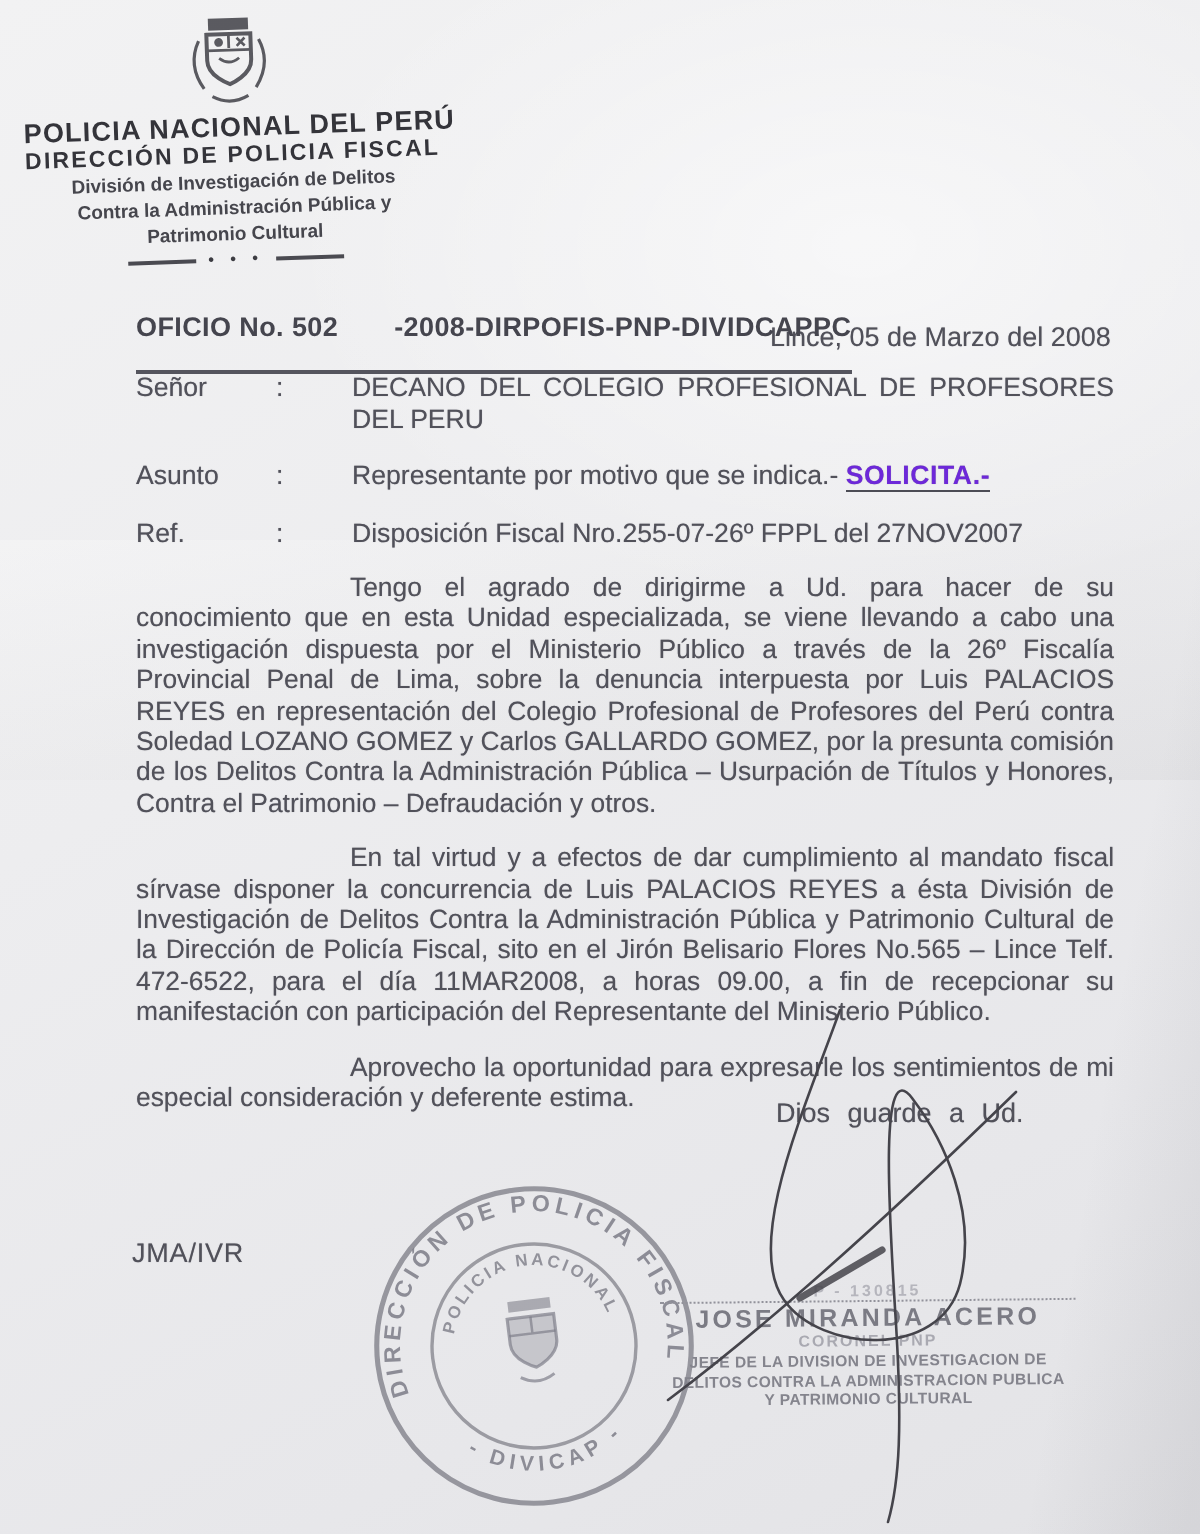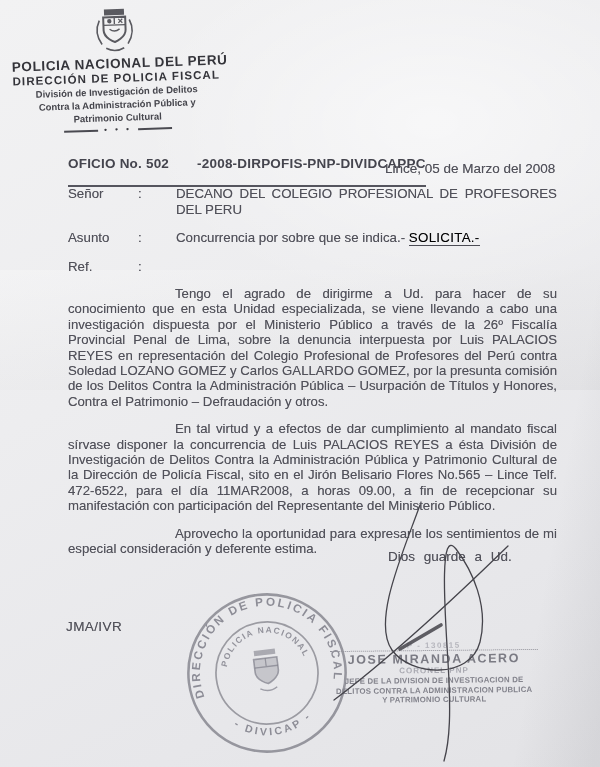"Concurrencia por sobre que se" span { text: Concurrencia por sobre -> Representante por motivo }
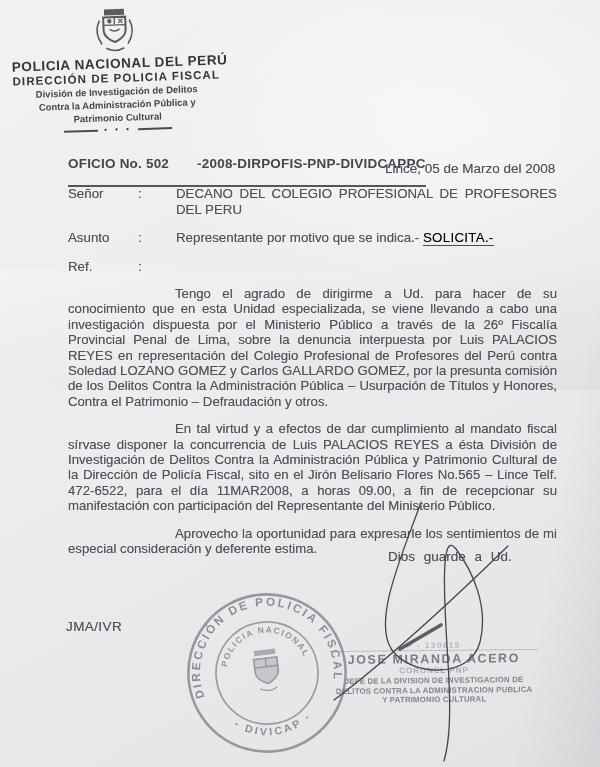"SOLICITA.-" .bold-u { color: #000000 -> #6d28d9; font-weight: normal -> bold }
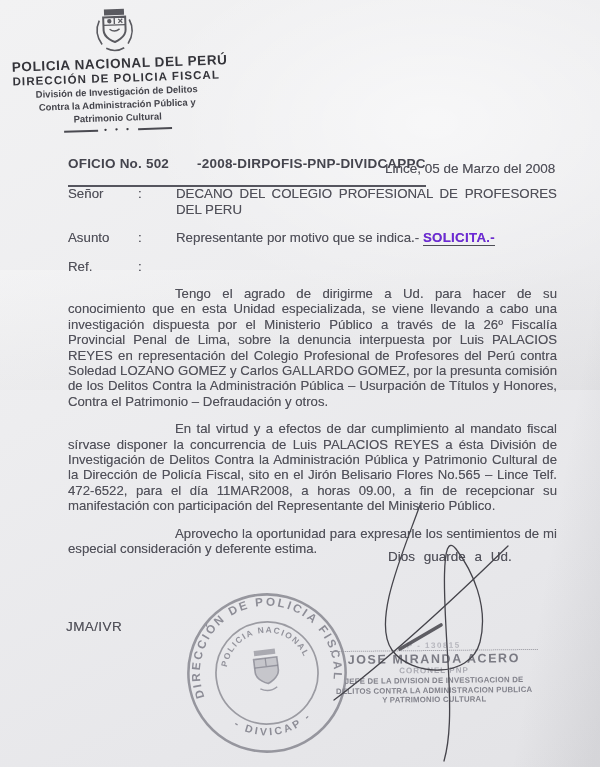"Disposición Fiscal Nro.255-07-26º FPPL" span.fval { html: none -> <span>Disposición Fiscal Nro.255-07-26º FPPL del 27NOV2007</span> }
